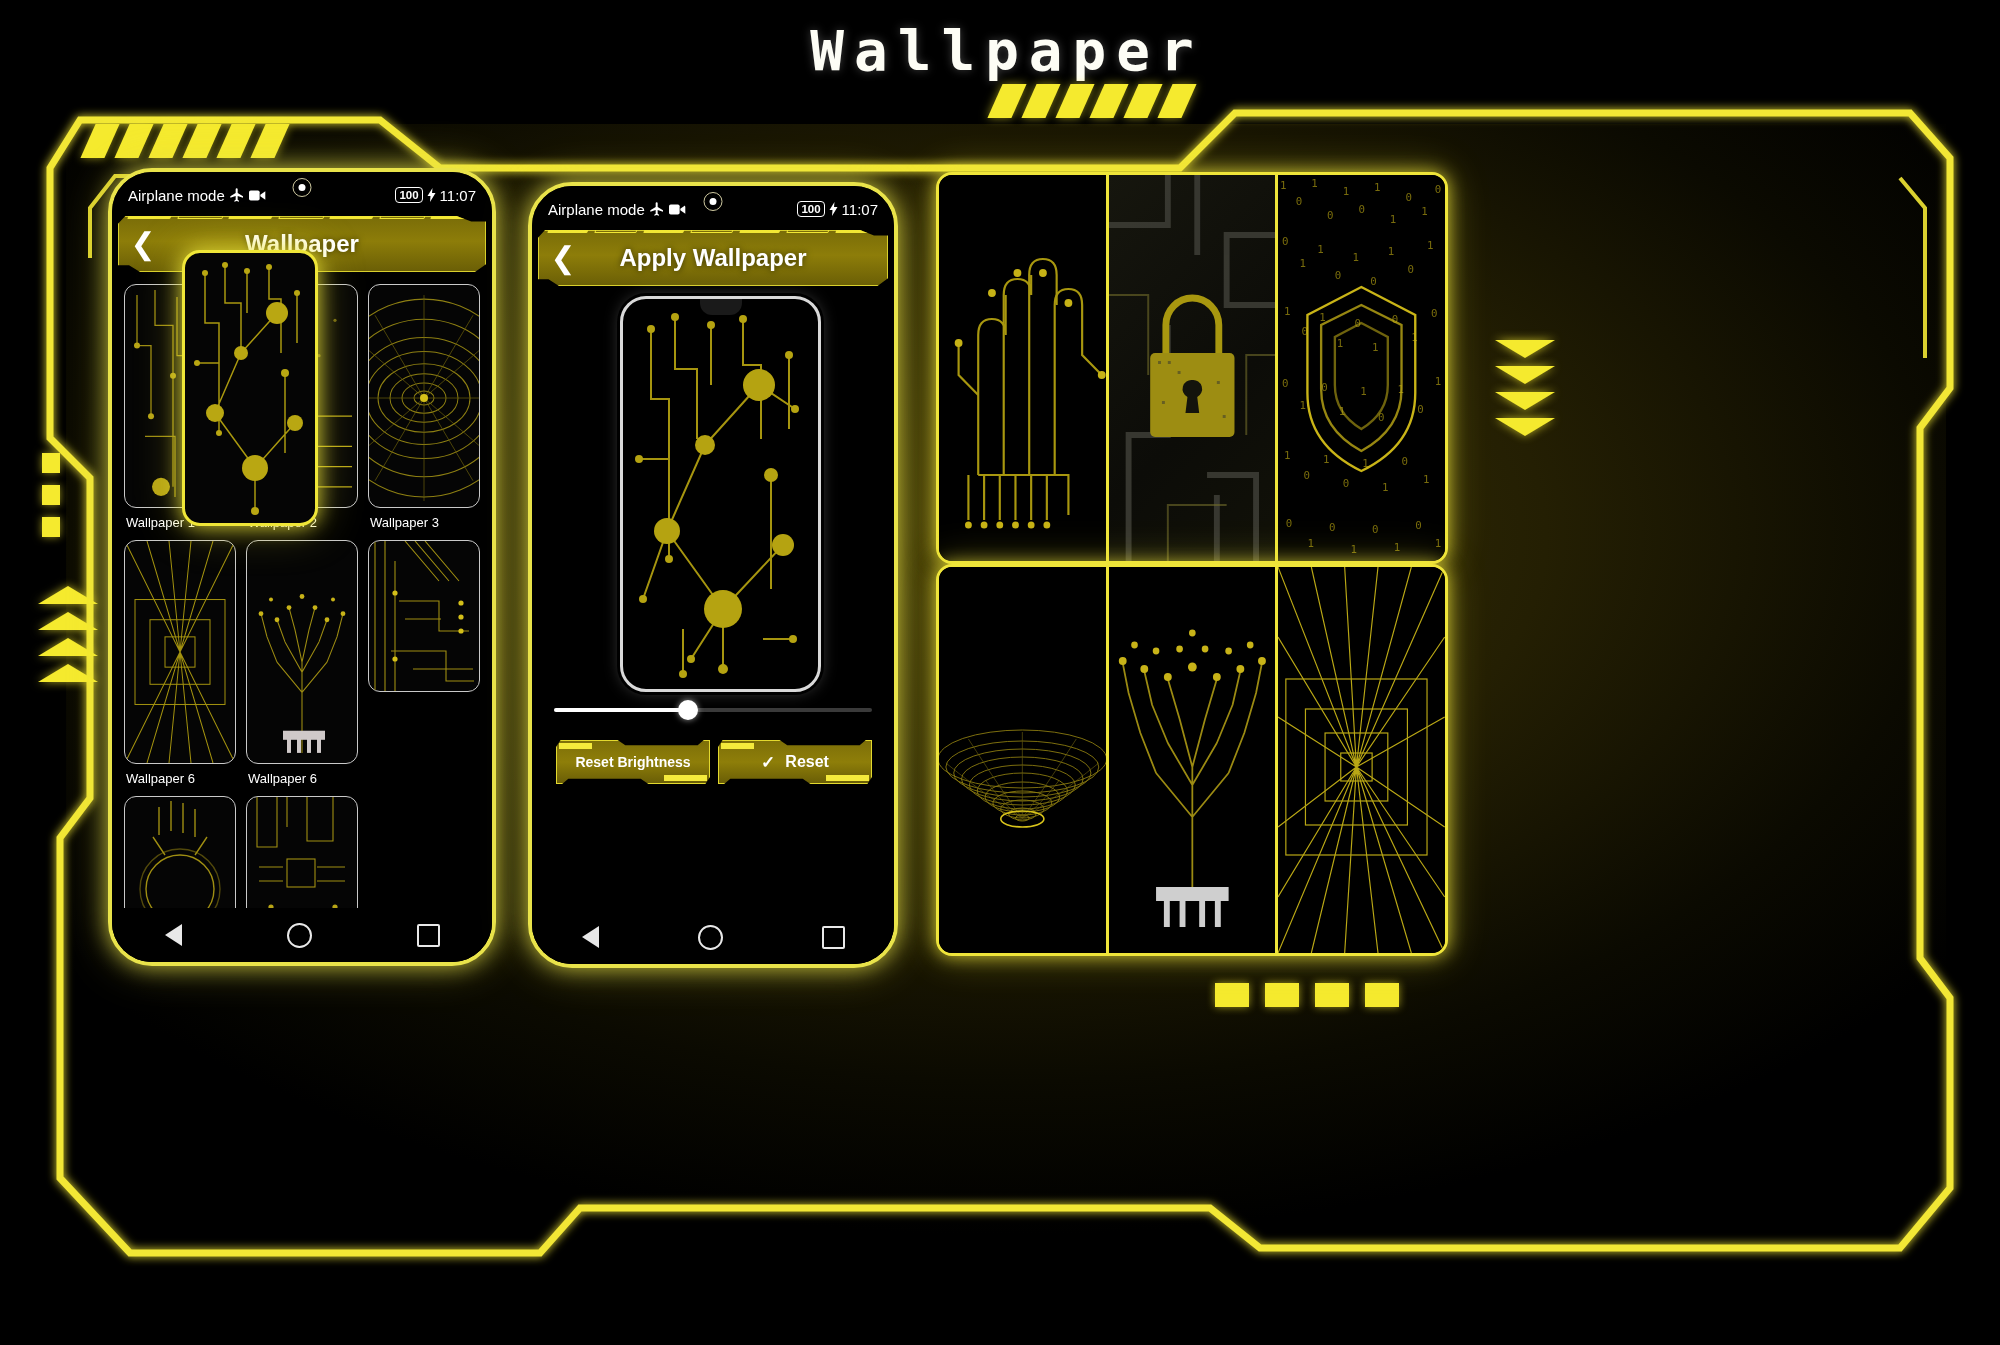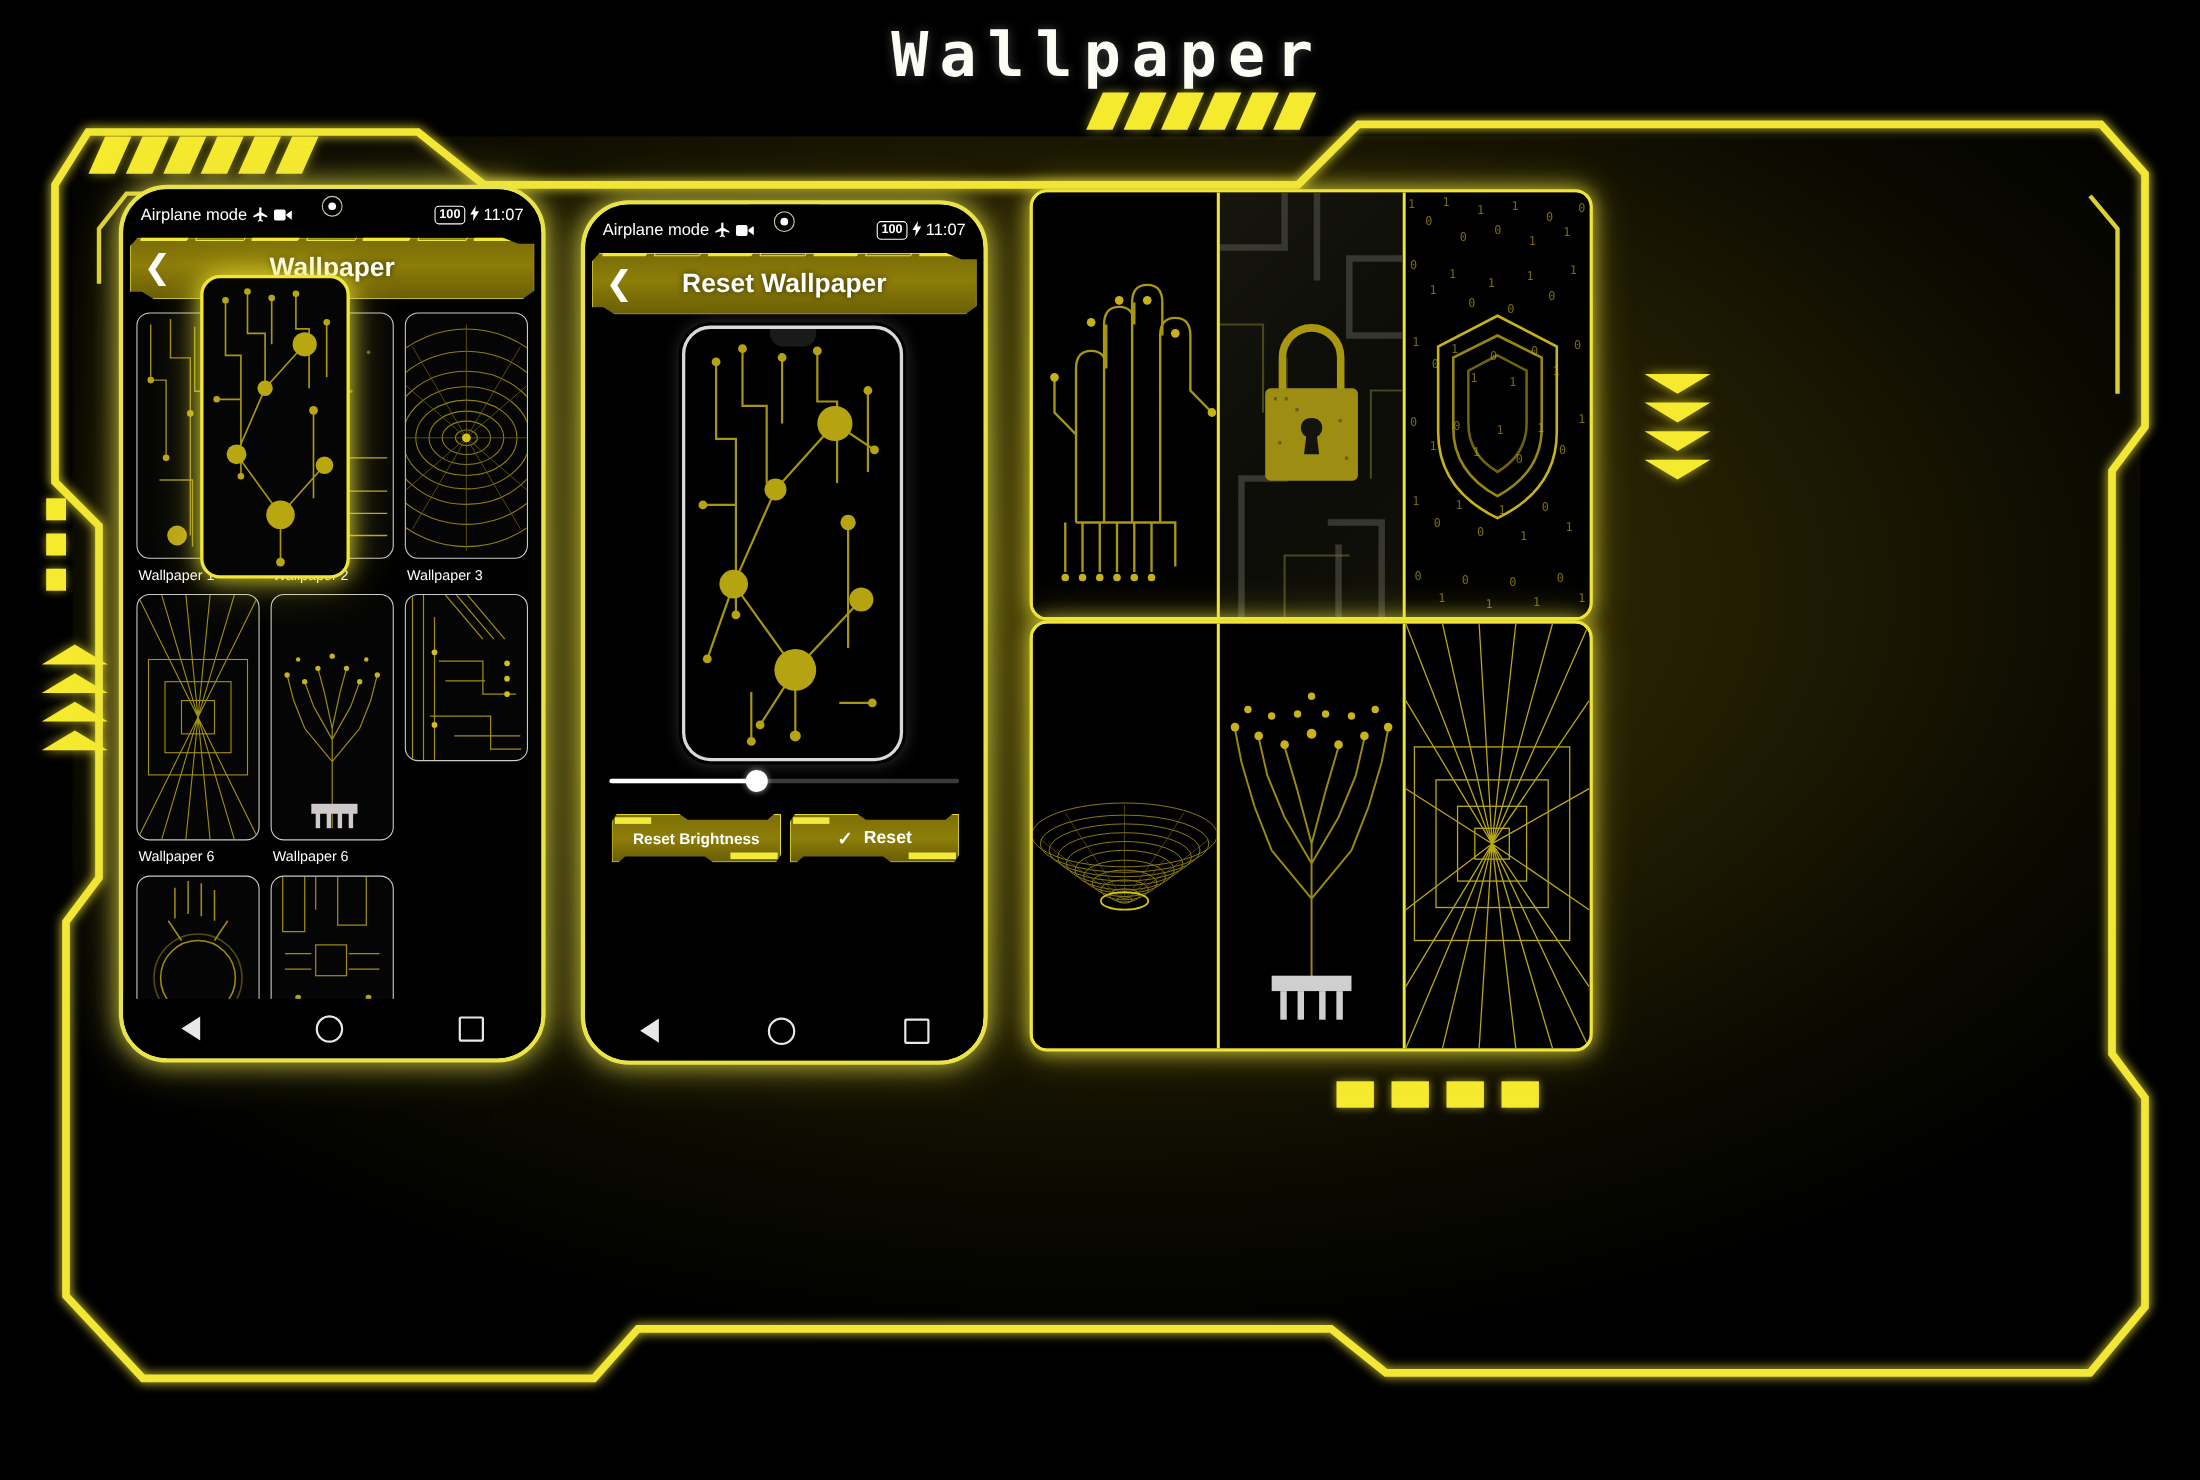"100" .sb-right { align-items: none -> center }
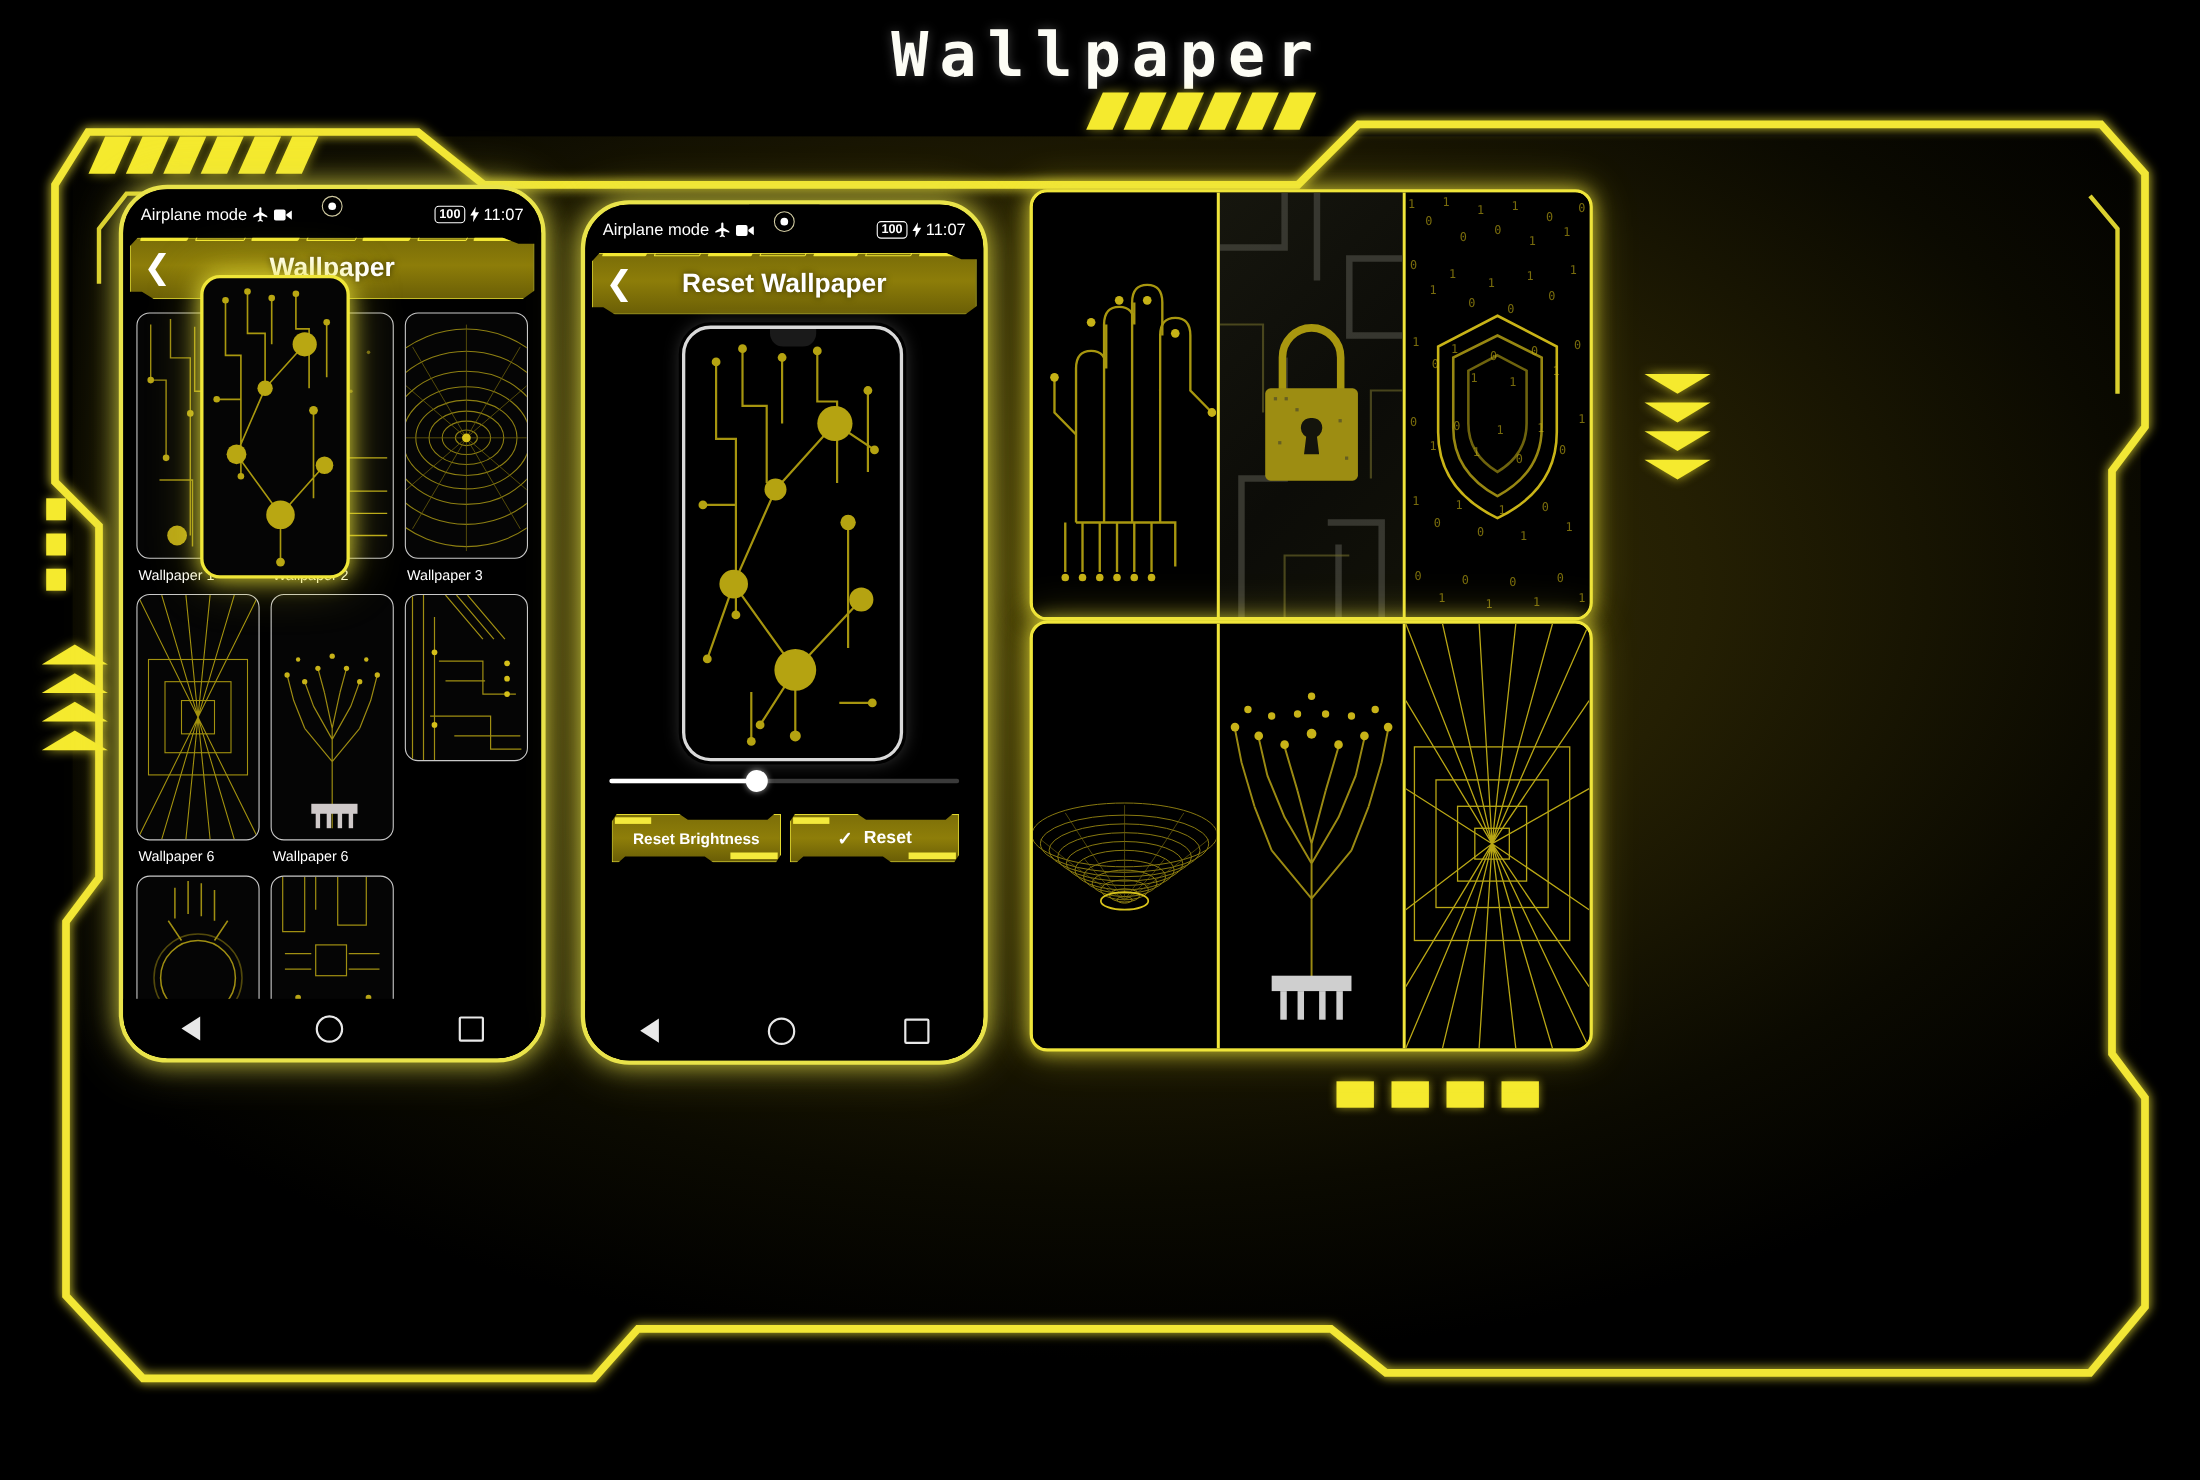"Reset Wallpaper" div.ttl { text: Reset -> Apply }
